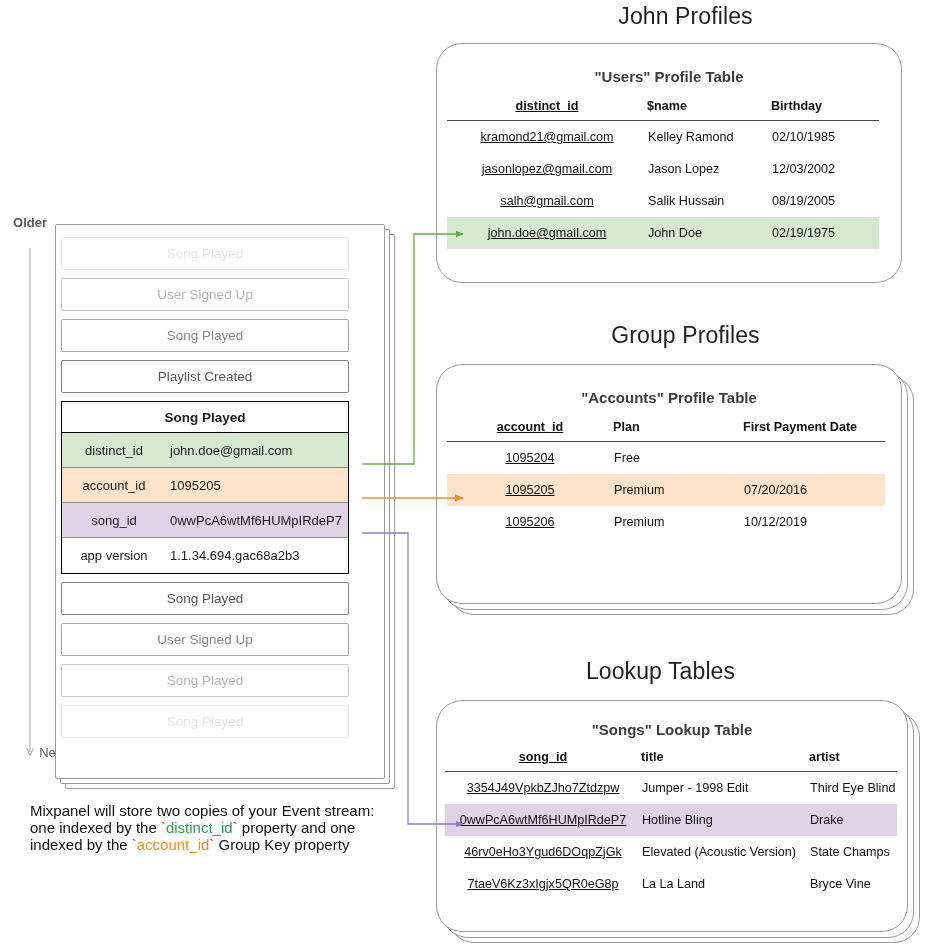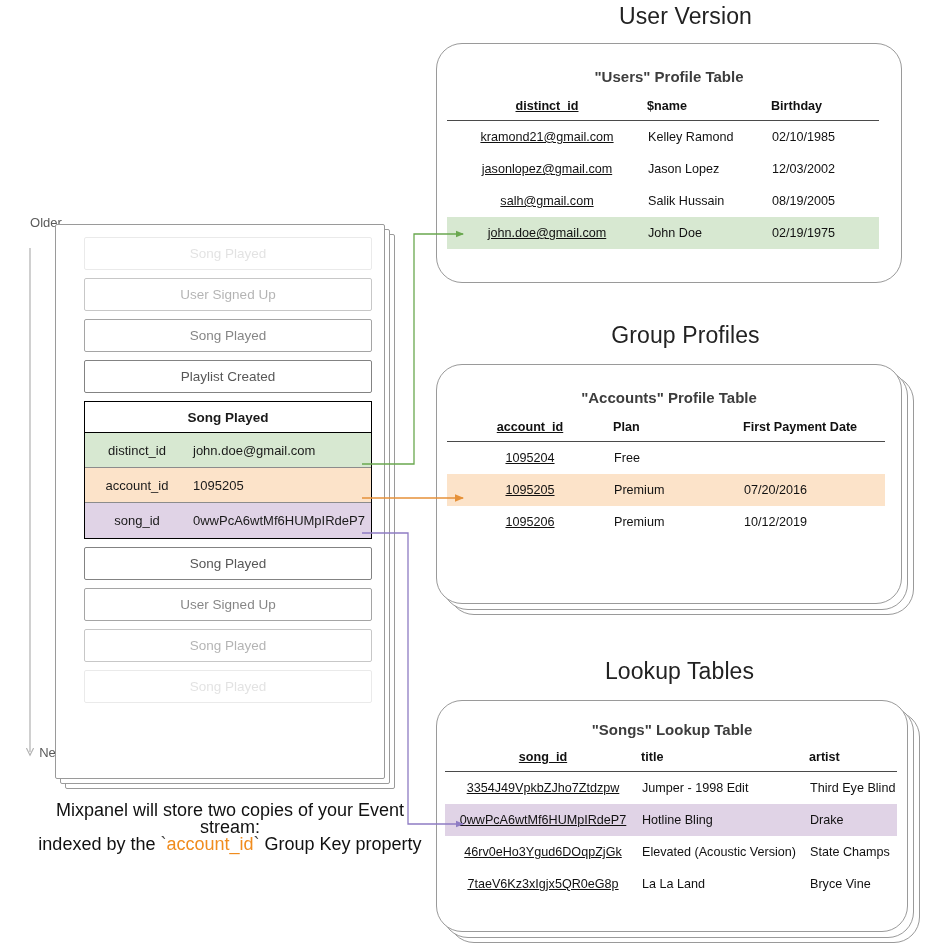"User Version" div.abs { text: User Version -> John Profiles }
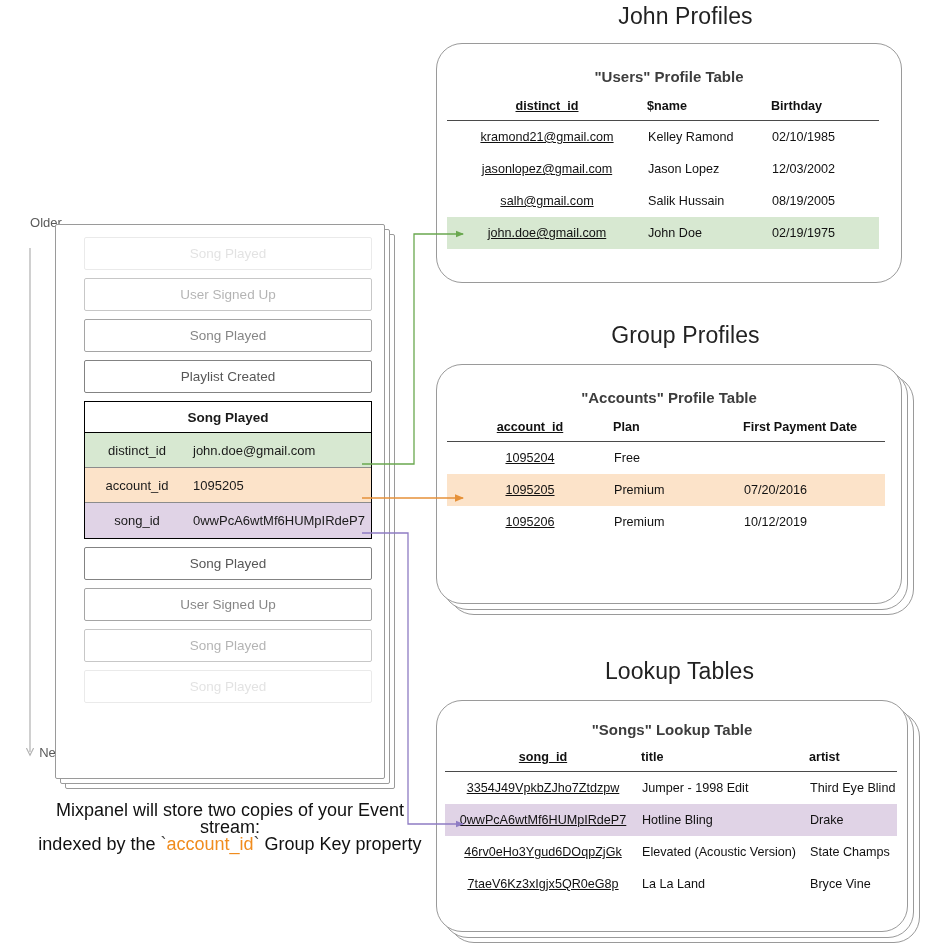"Older" div.axis-label { font-weight: none -> bold; left: 16px -> 0 }
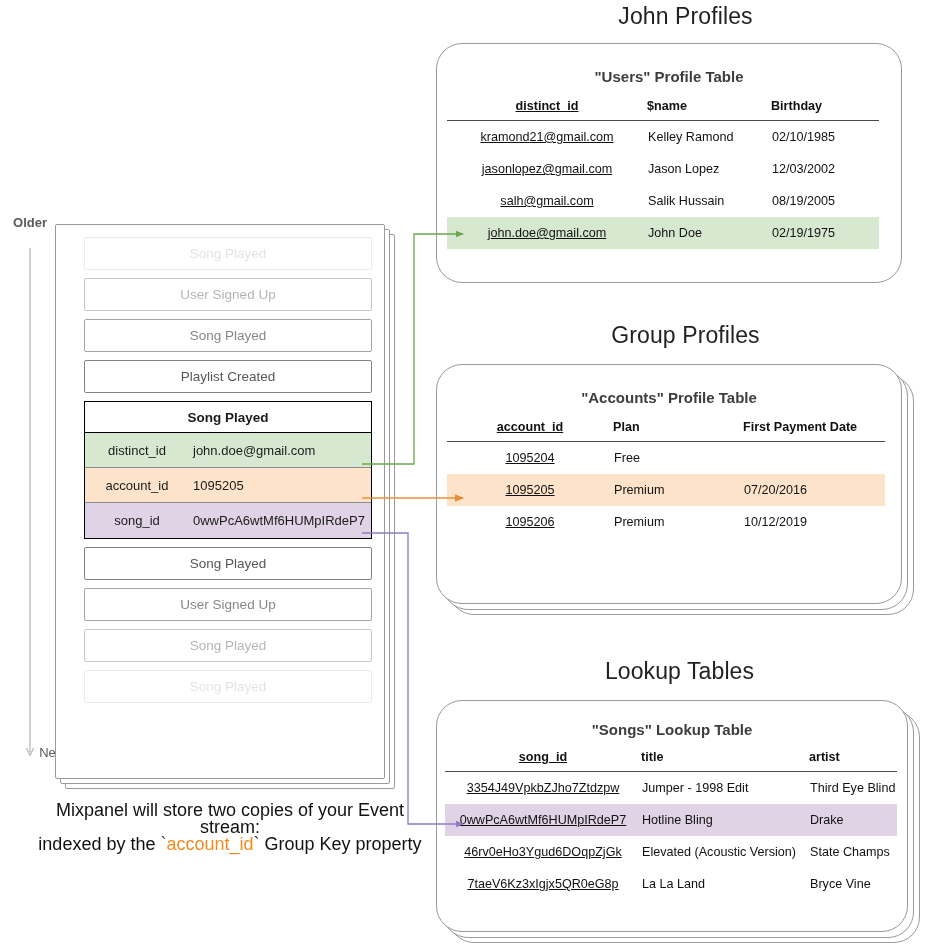"Song Played" #event-list { margin-left: 15px -> none; padding: 13px 14px -> 13px 6px }
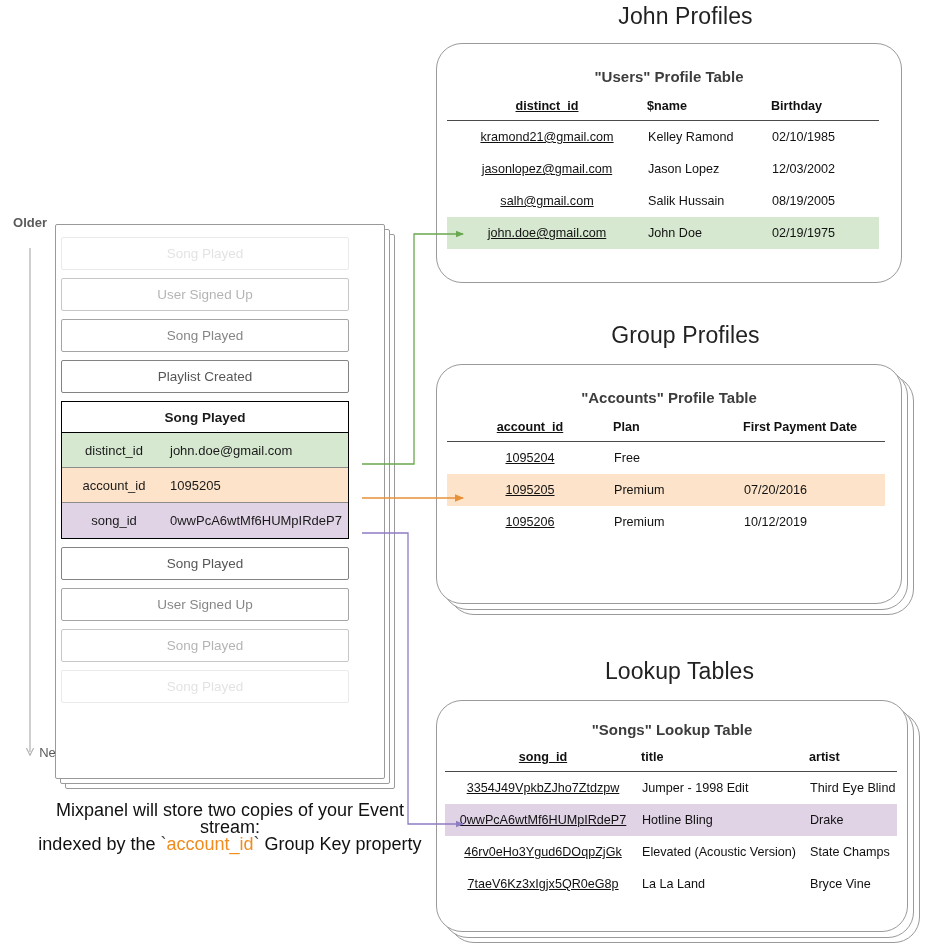"app version" div.prop-row { html: none -> <div> <div>app version</div> <div>1.1.34.694.gac68a2b3</div> </div> }
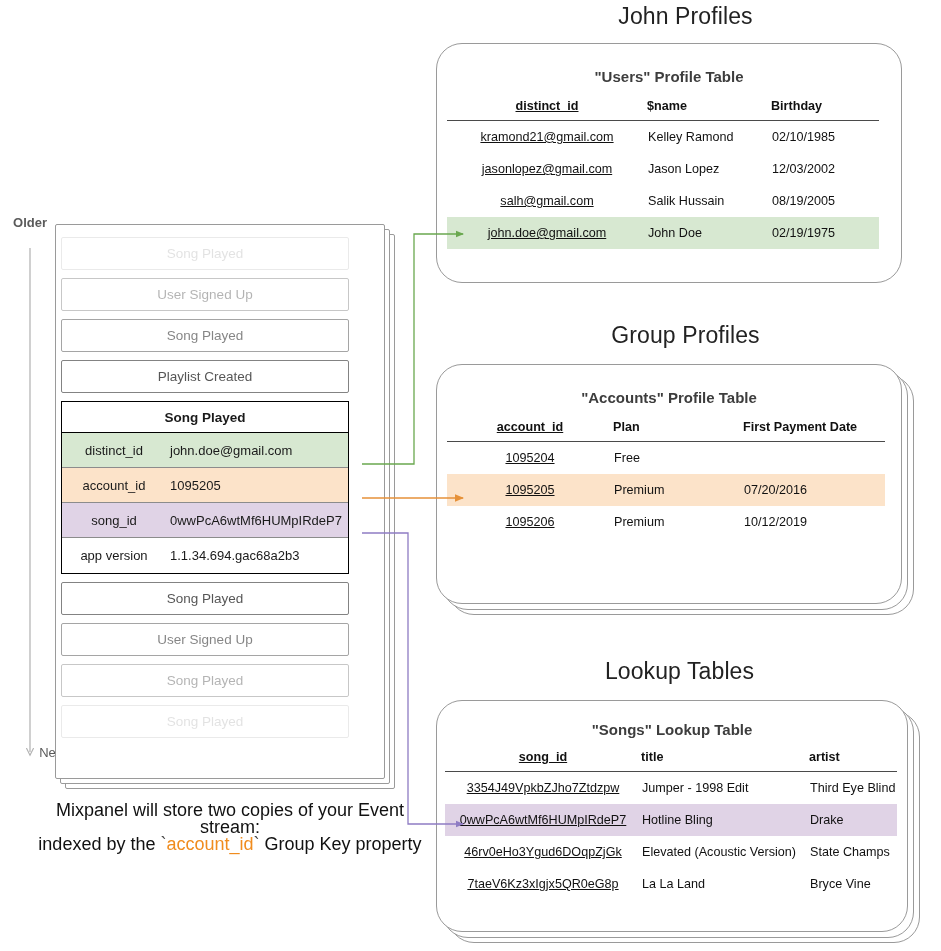"Lookup Tables" div.abs { left: 424px -> 405px }
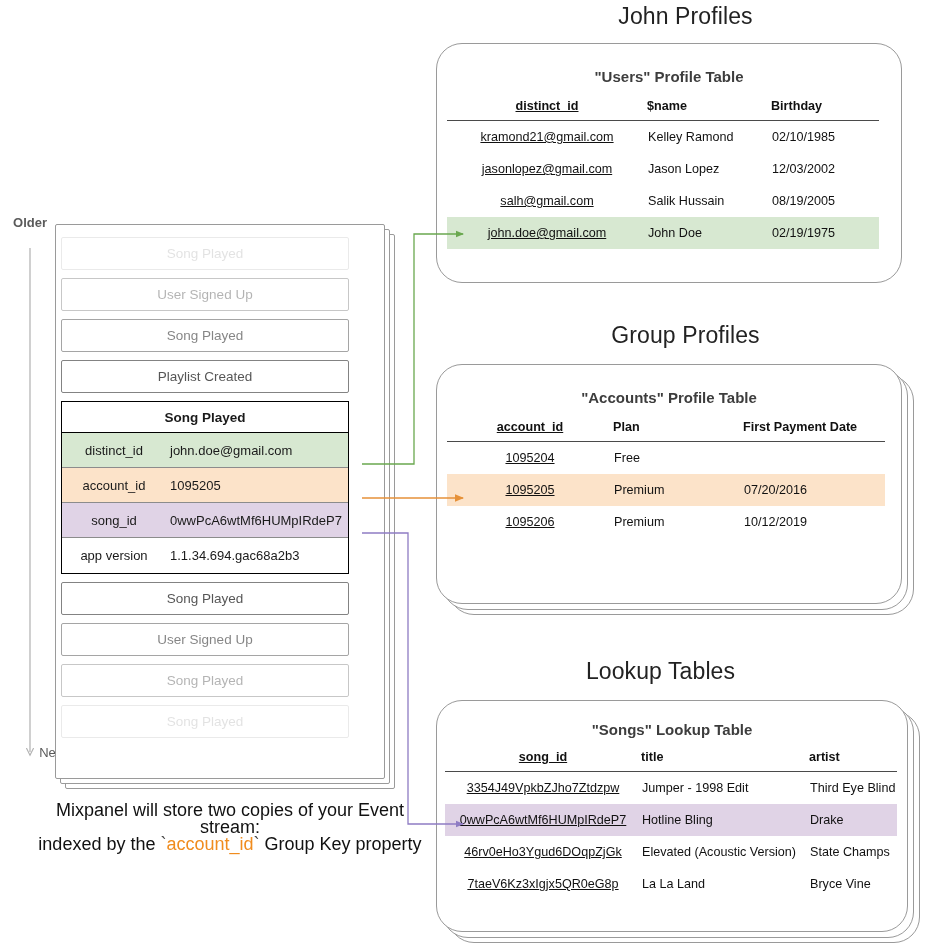"Mixpanel will store two copies" #stream-caption { font-size: 18px -> 15px; text-align: center -> left }
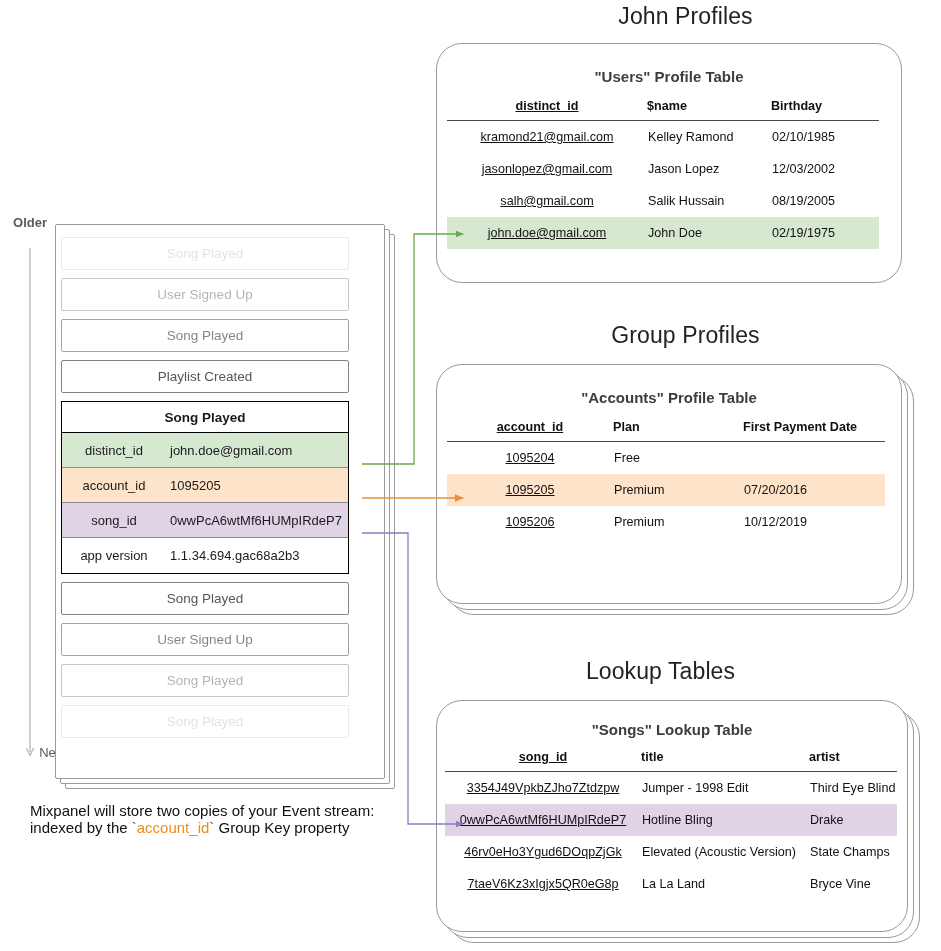"one indexed by the `distinct_id`" div { html: none -> <div> <span>one indexed by the </span><span>`</span><span>distinct_id</span><span>`</span><span> property and one</span> </div> }
